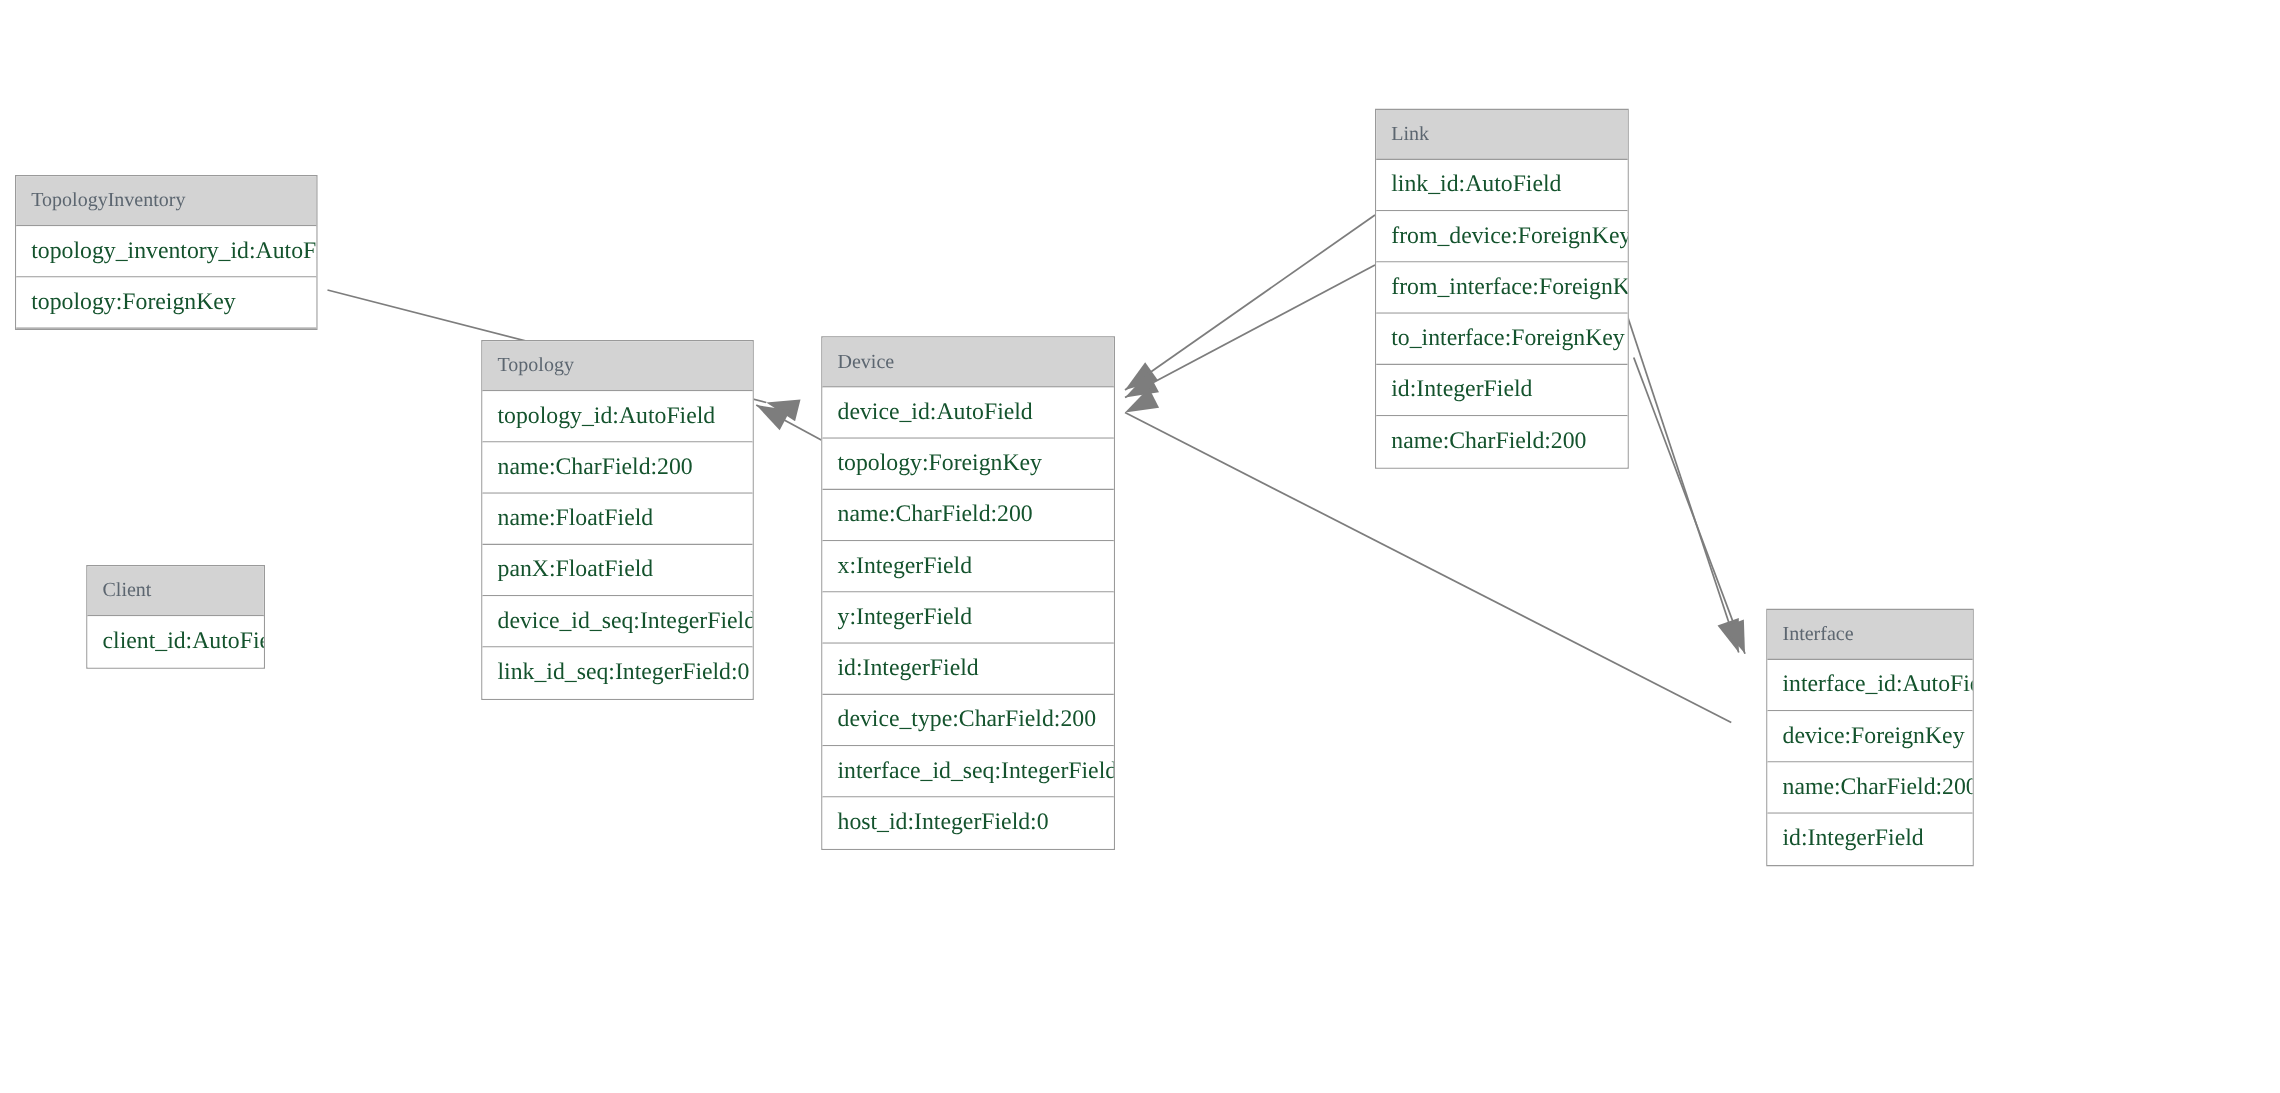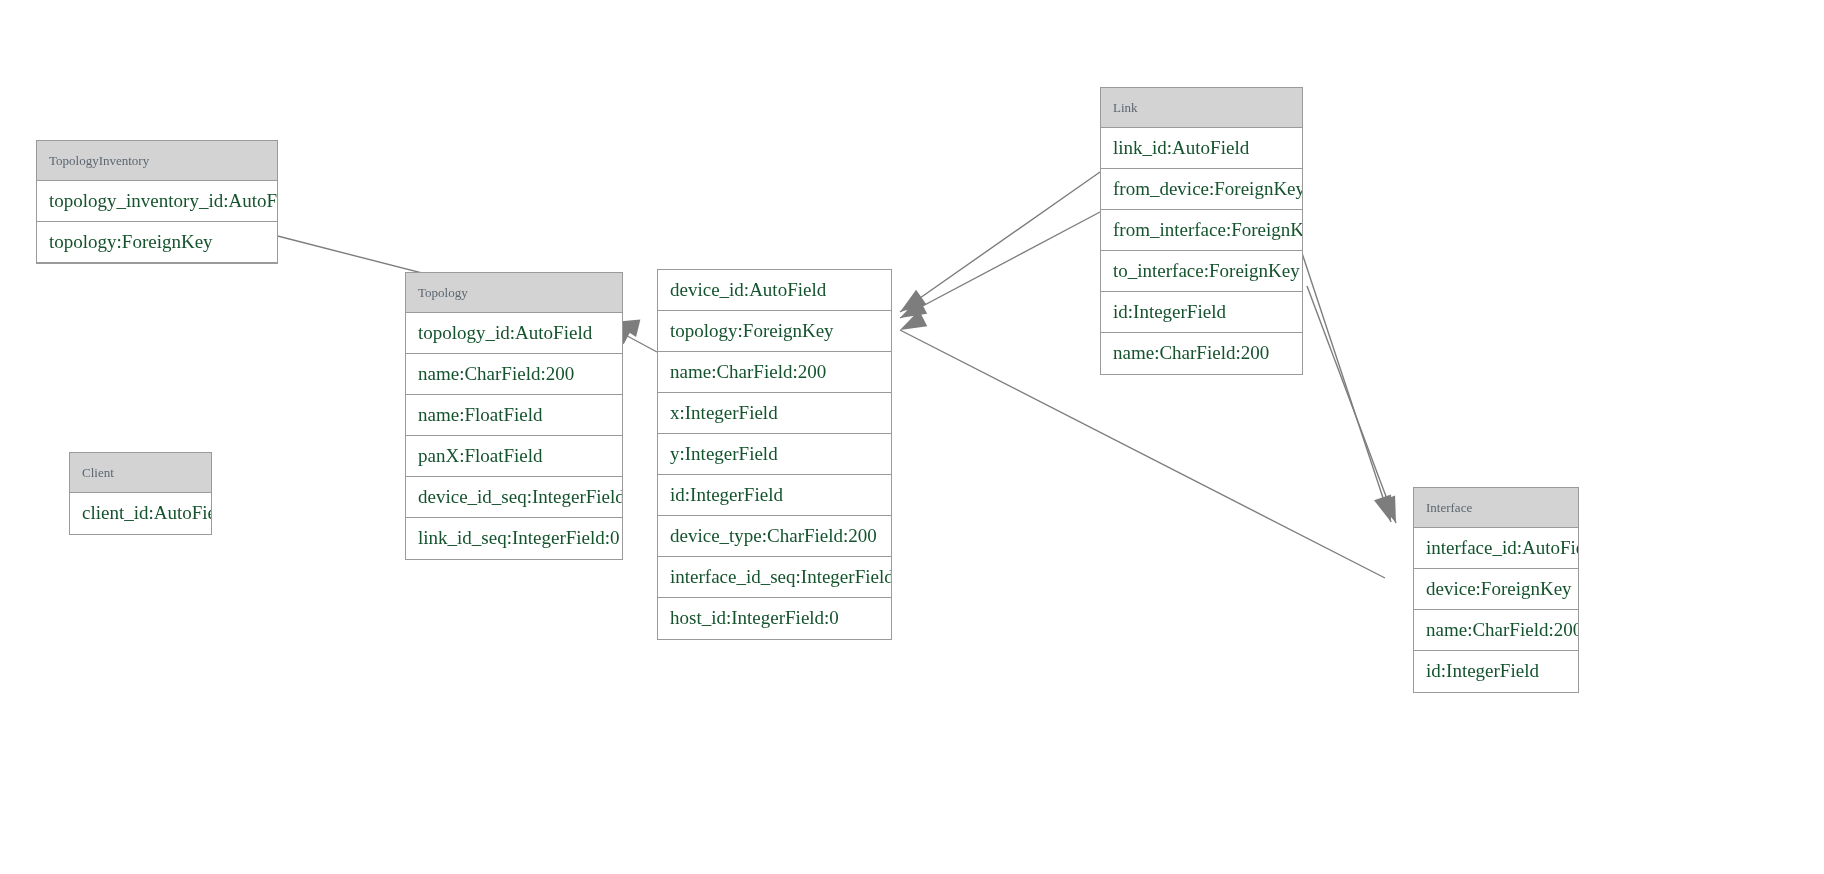"Link" .entity-title { font-size: 13px -> 16px }
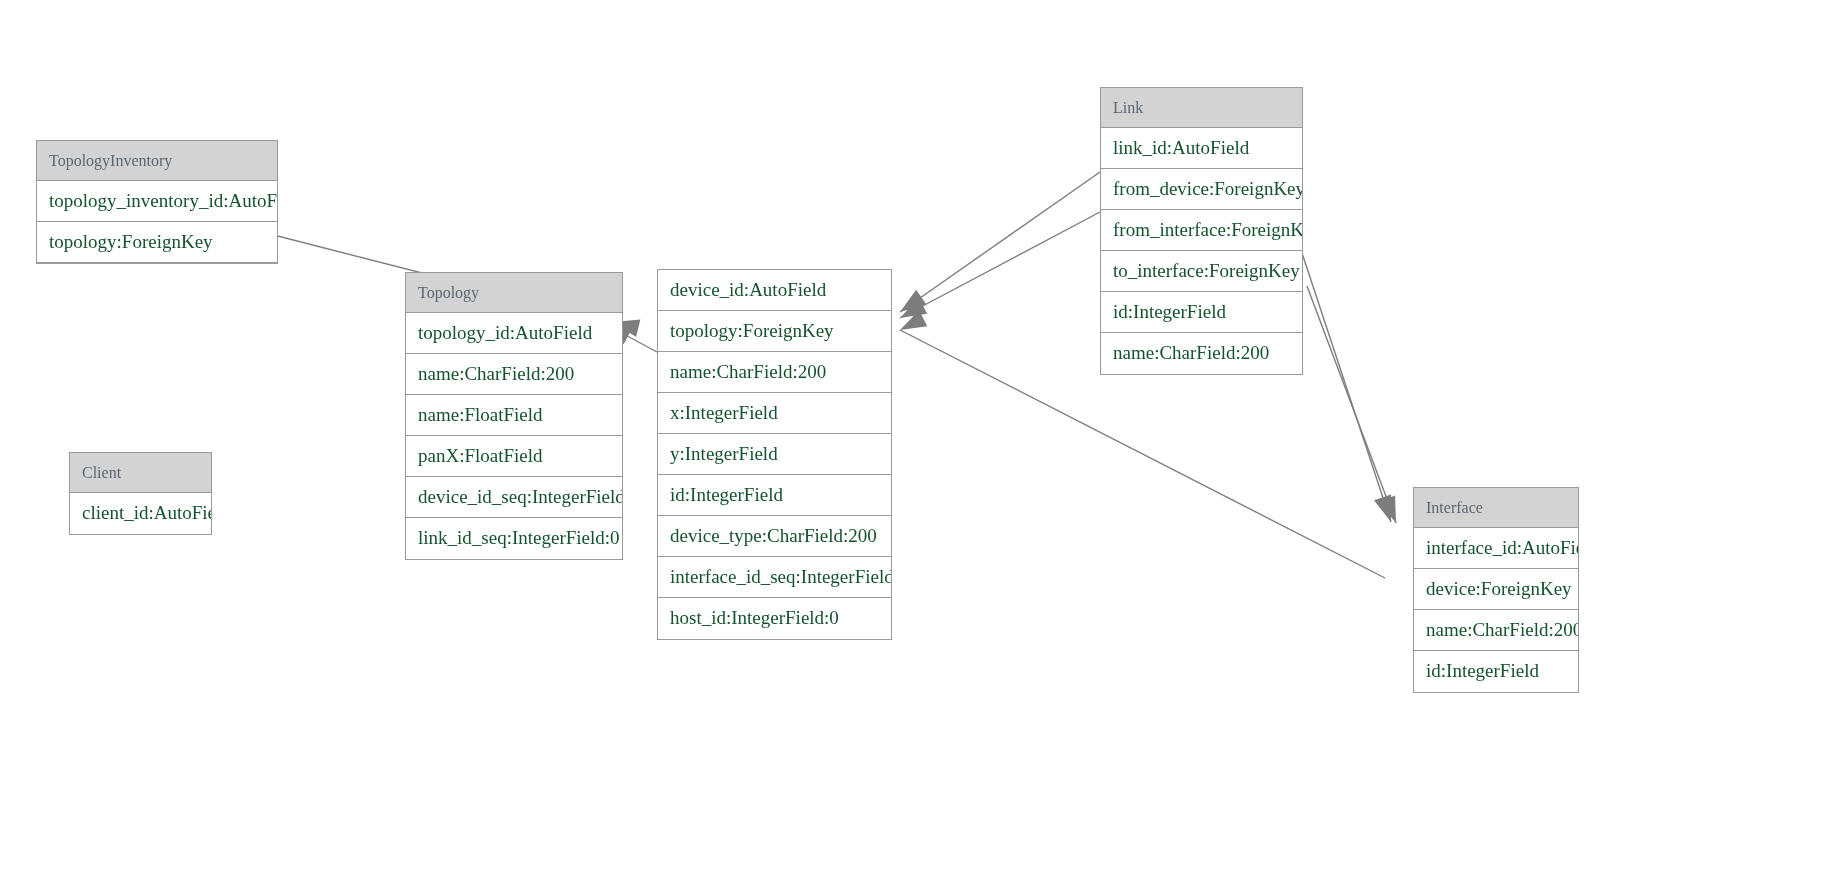"TopologyInventory" div.entity { left: 36px -> 12px }
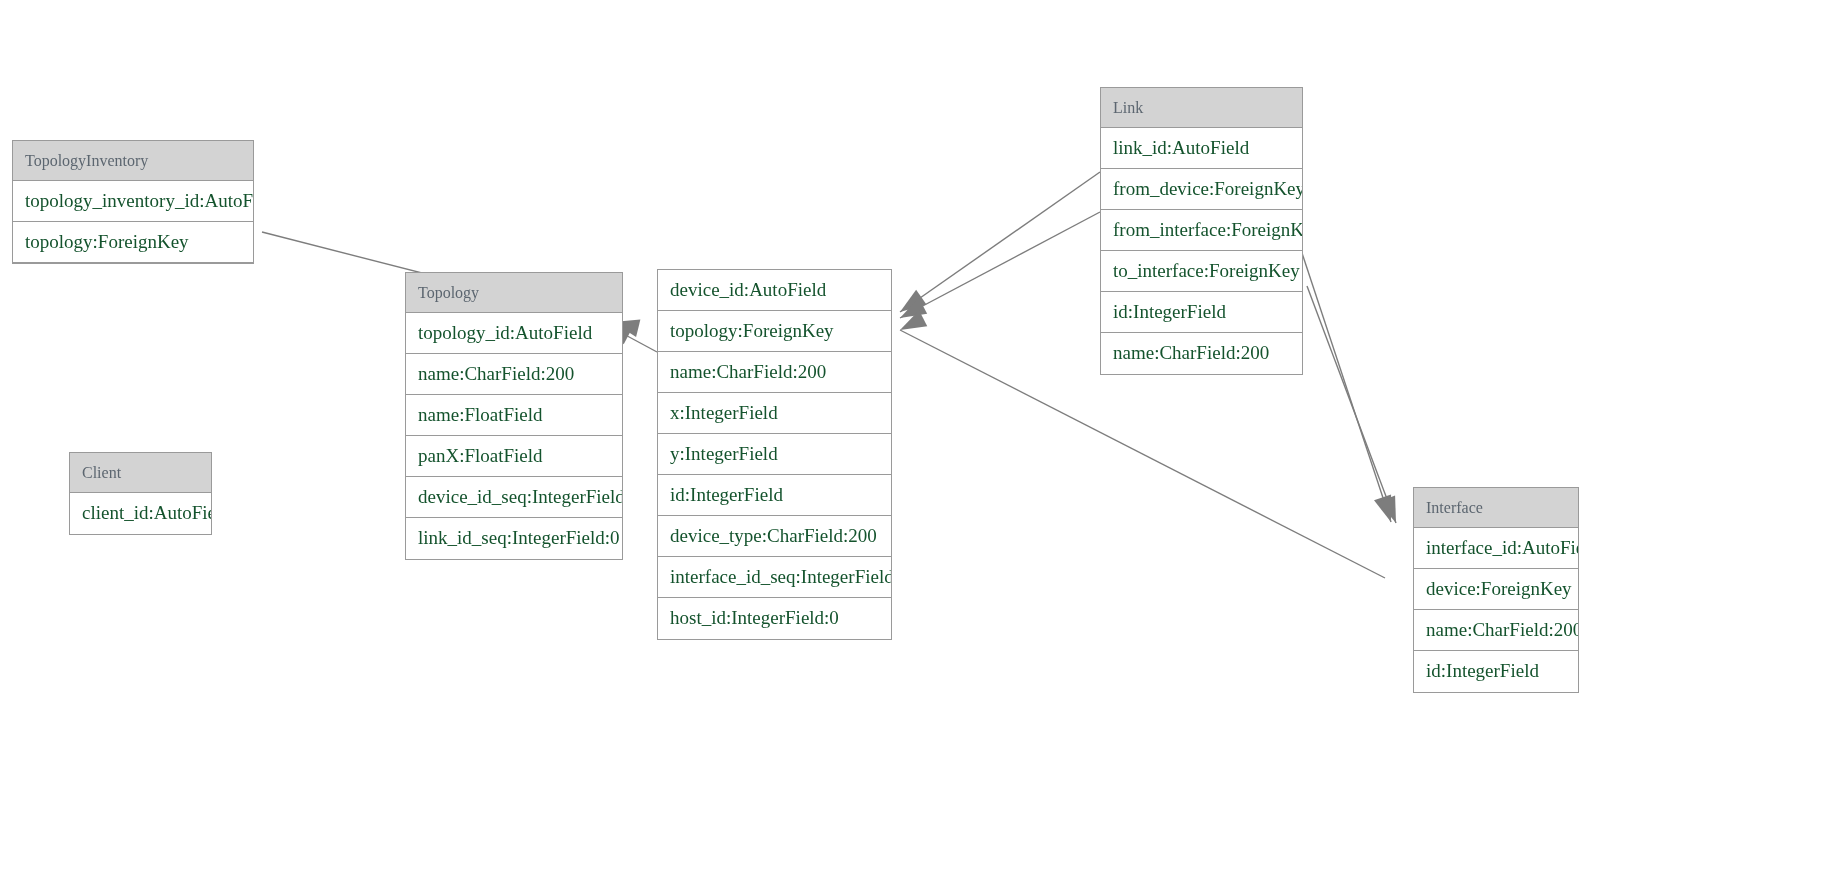"Topology" div.entity { margin-left: 20px -> none }
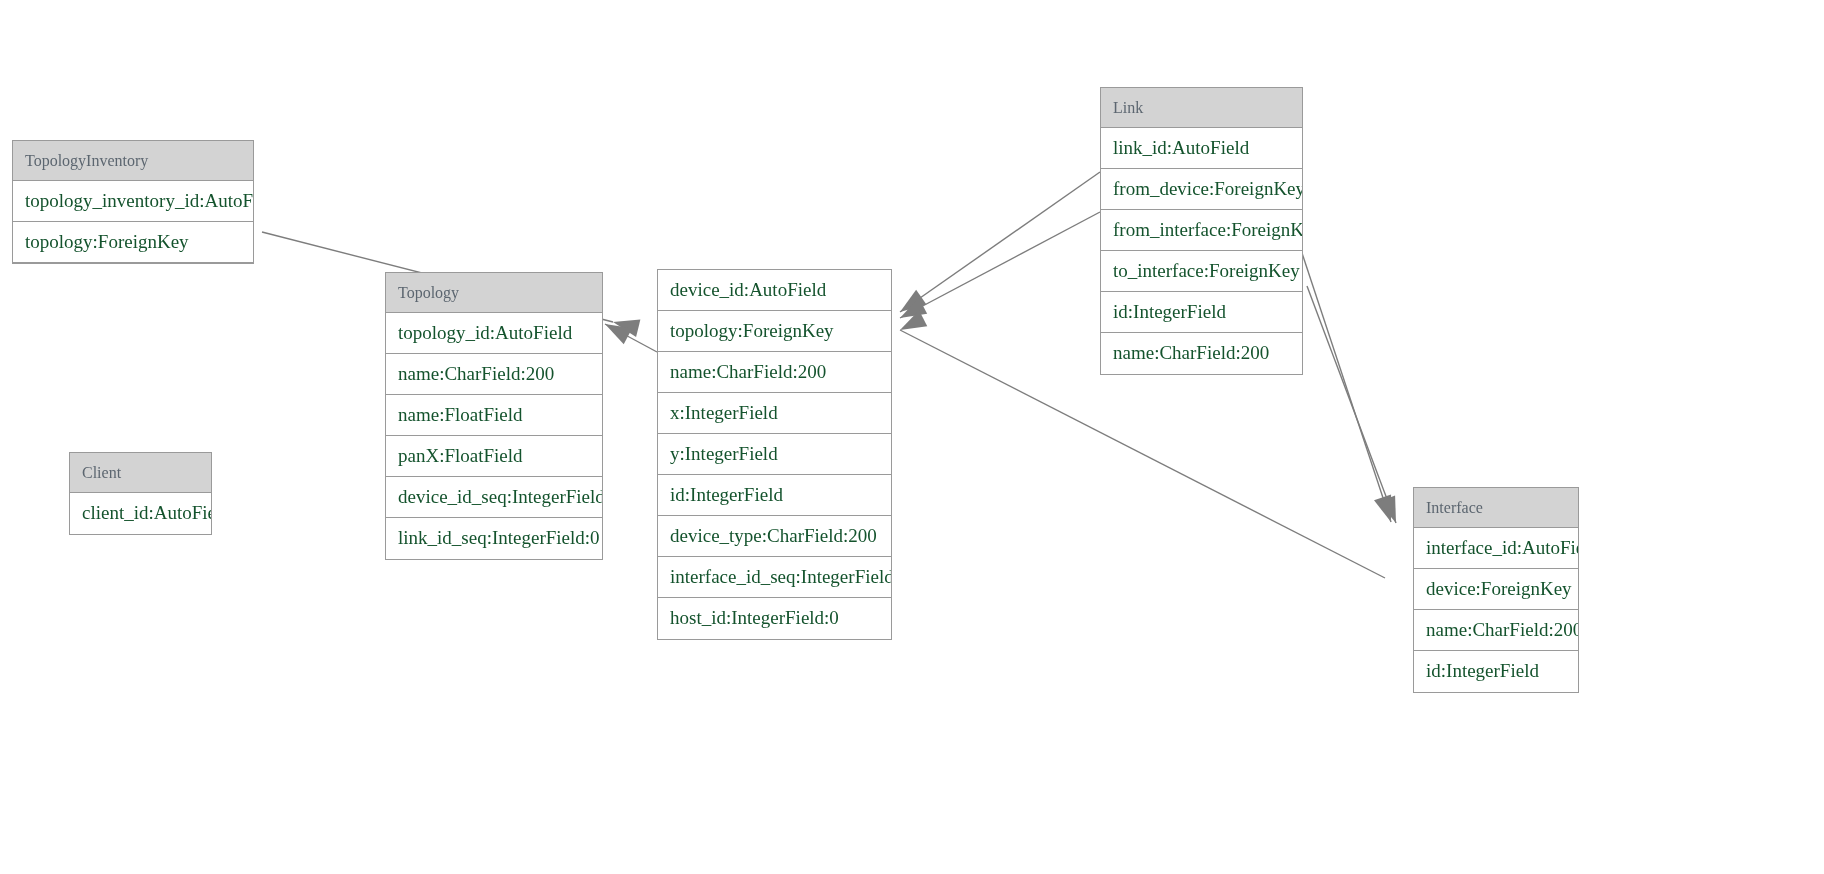"Device" div.entity-title { html: none -> <div>Device</div> }
